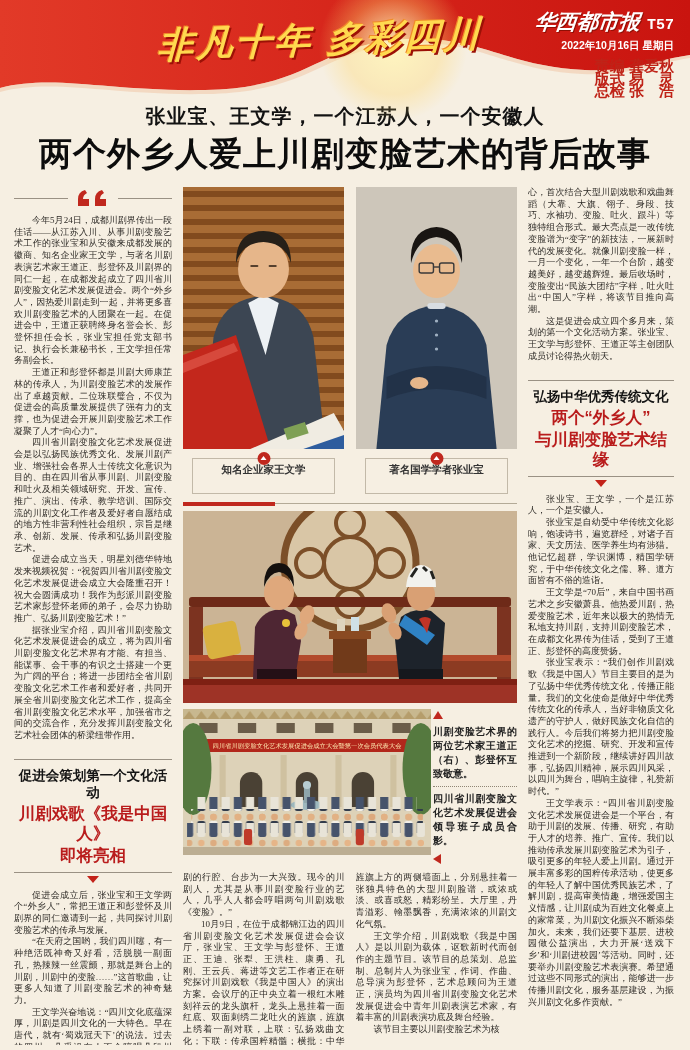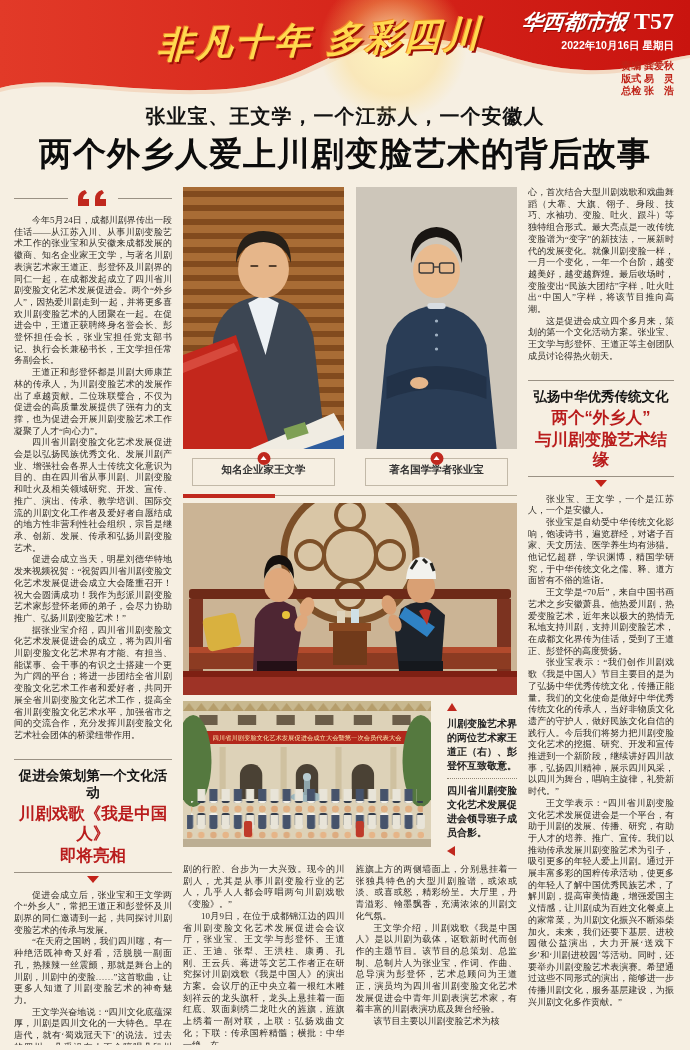"T57" .page-no { font-family: Liberation Serif, serif -> Liberation Mono, monospace; font-size: 24px -> 15px }
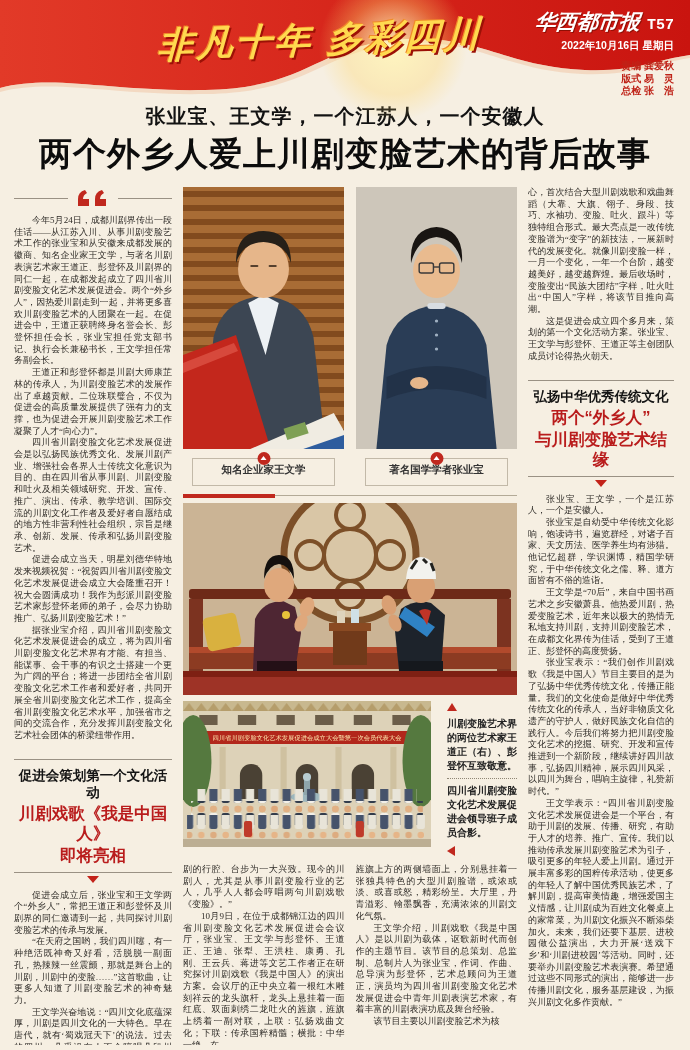"责编 龚爱秋" .credits { font-size: 10px -> 15px }
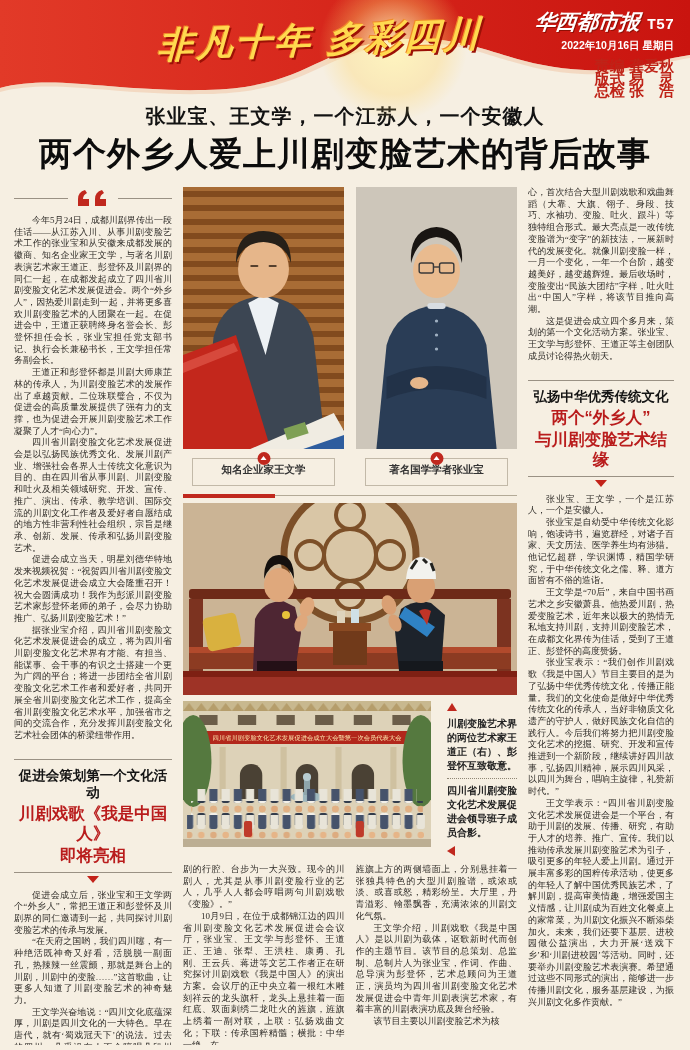"知名企业家王文学" .cap-box { height: 28px -> 36px }
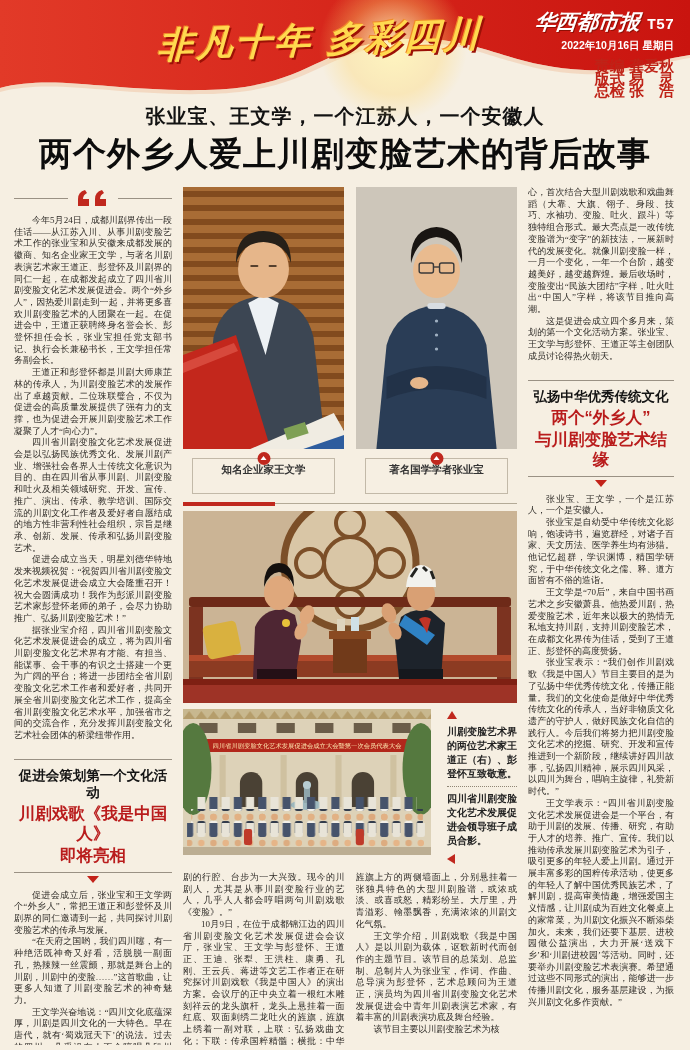"川剧变脸艺术界的两位艺术家王道正（右）、彭登怀互致敬意。" .side-caption { padding-left: 16px -> 2px }
